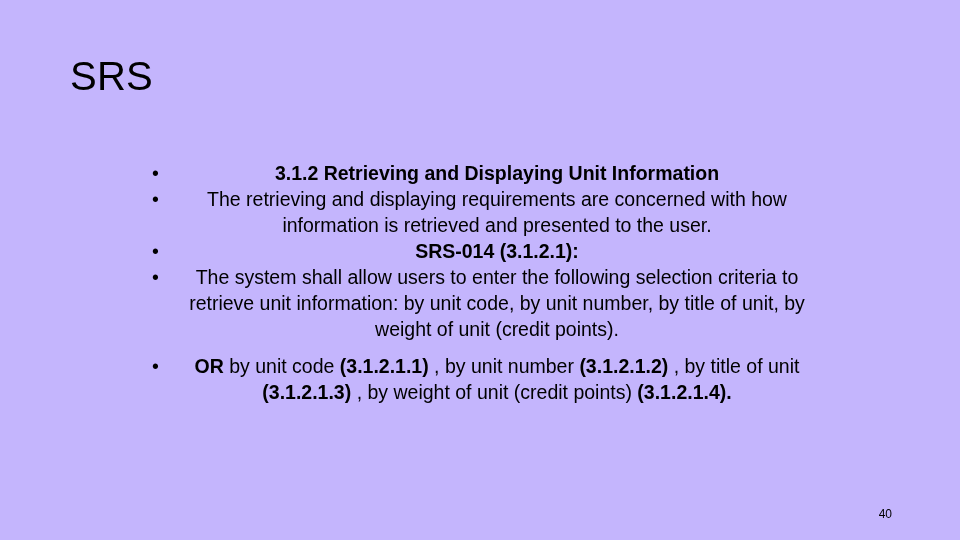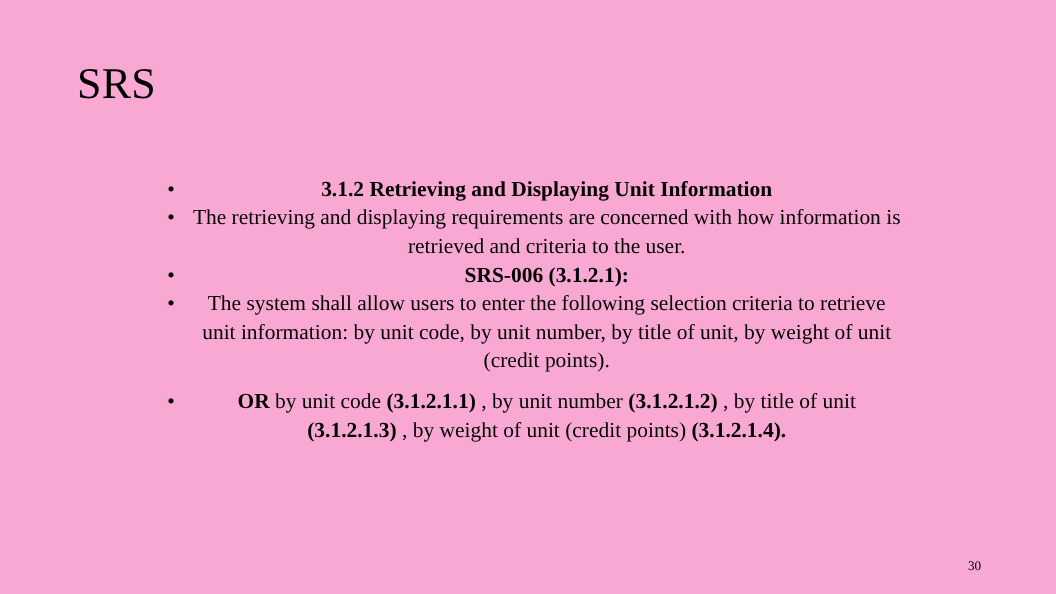"SRS" .slide { background: #f9a8d4 -> #c4b5fd; font-family: Liberation Serif, serif -> none }
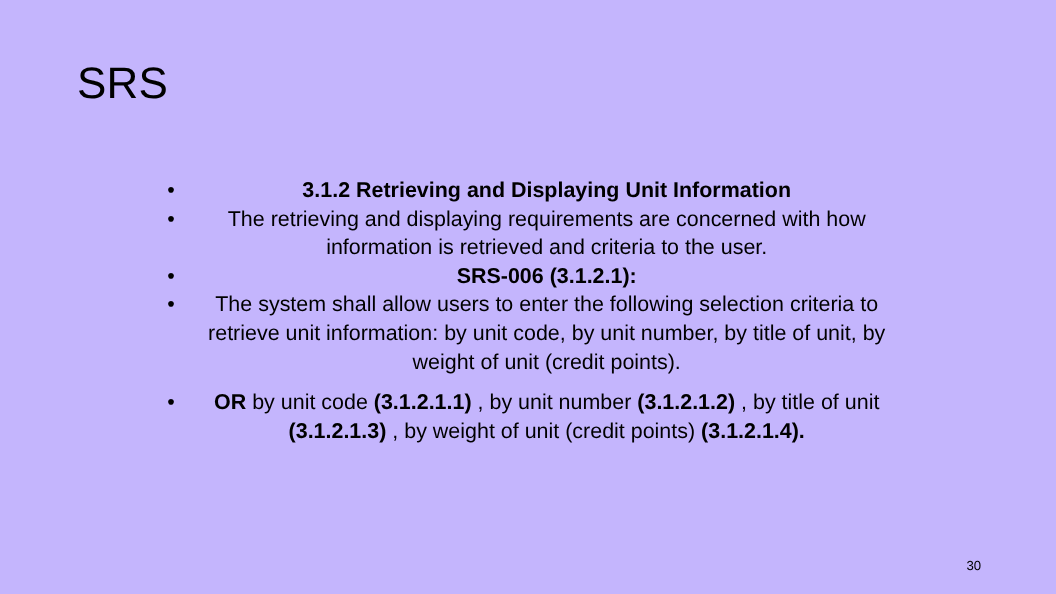"The retrieving and displaying" span.bullet-text { text: criteria -> presented }
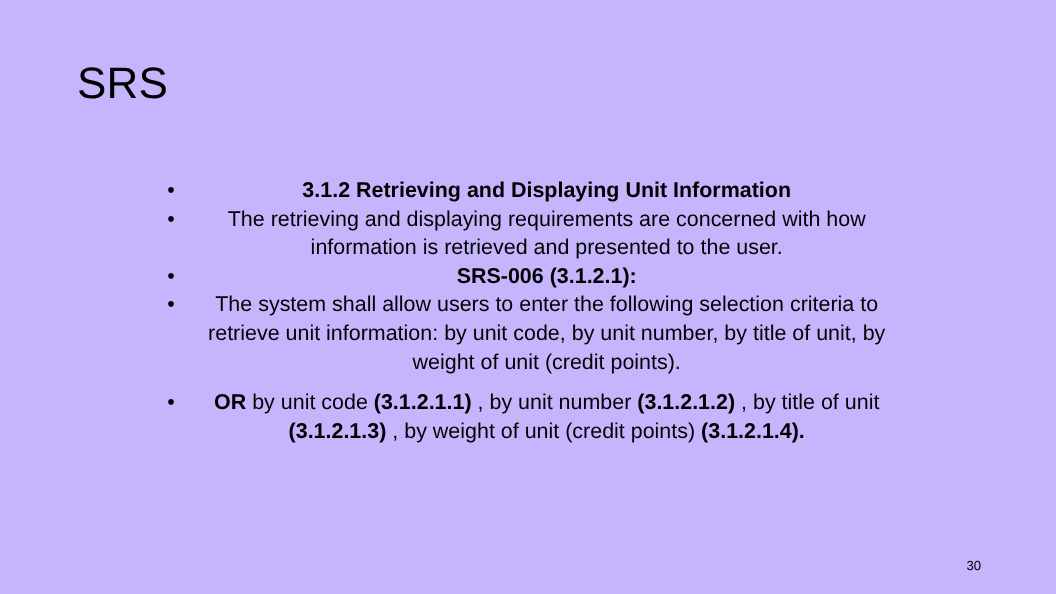"SRS-006 (3.1.2.1):" span.bullet-text { text: SRS-006 -> SRS-014 }
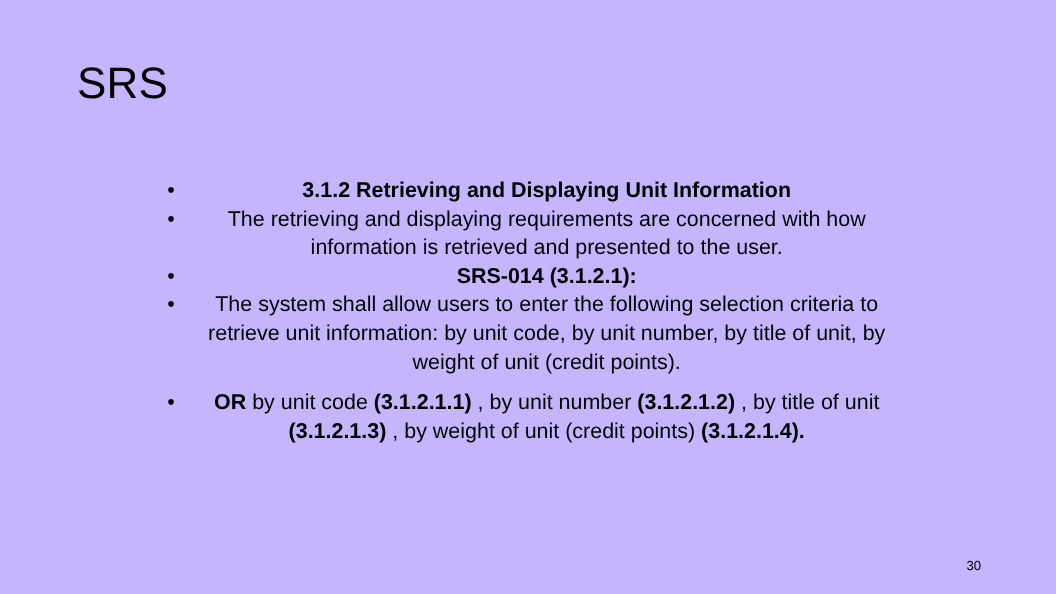"30" div.page-number { text: 30 -> 40 }
